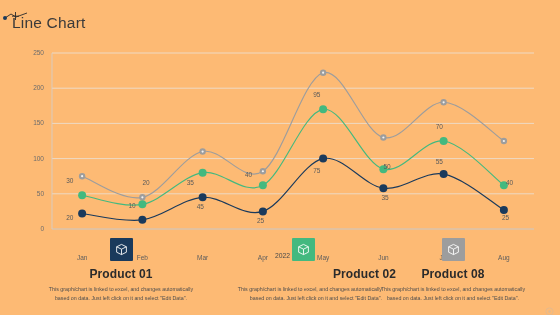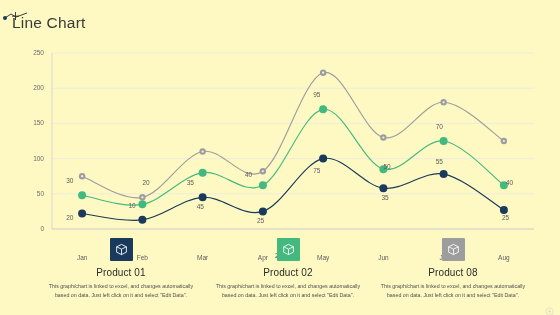"Line Chart" #slide { background: #fef9c3 -> #fdba74 }
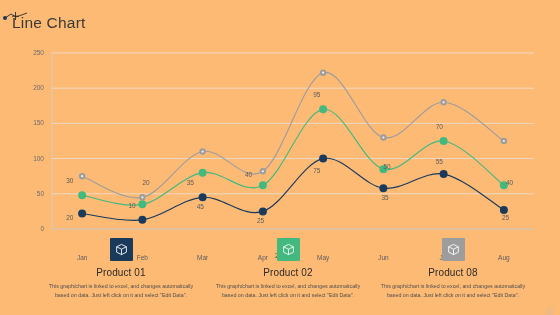"Product 01" .legend-title { font-size: 10px -> 12px; font-weight: normal -> bold }
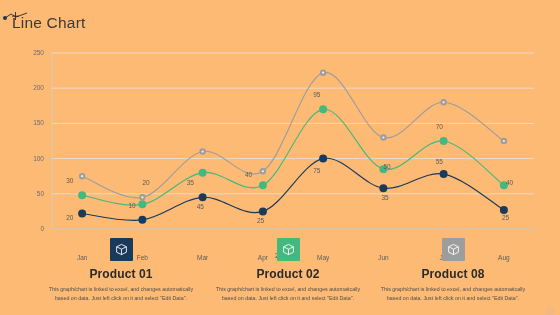"Product 02" div.legend-col { left: 195px -> 210px; text-align: none -> right }
